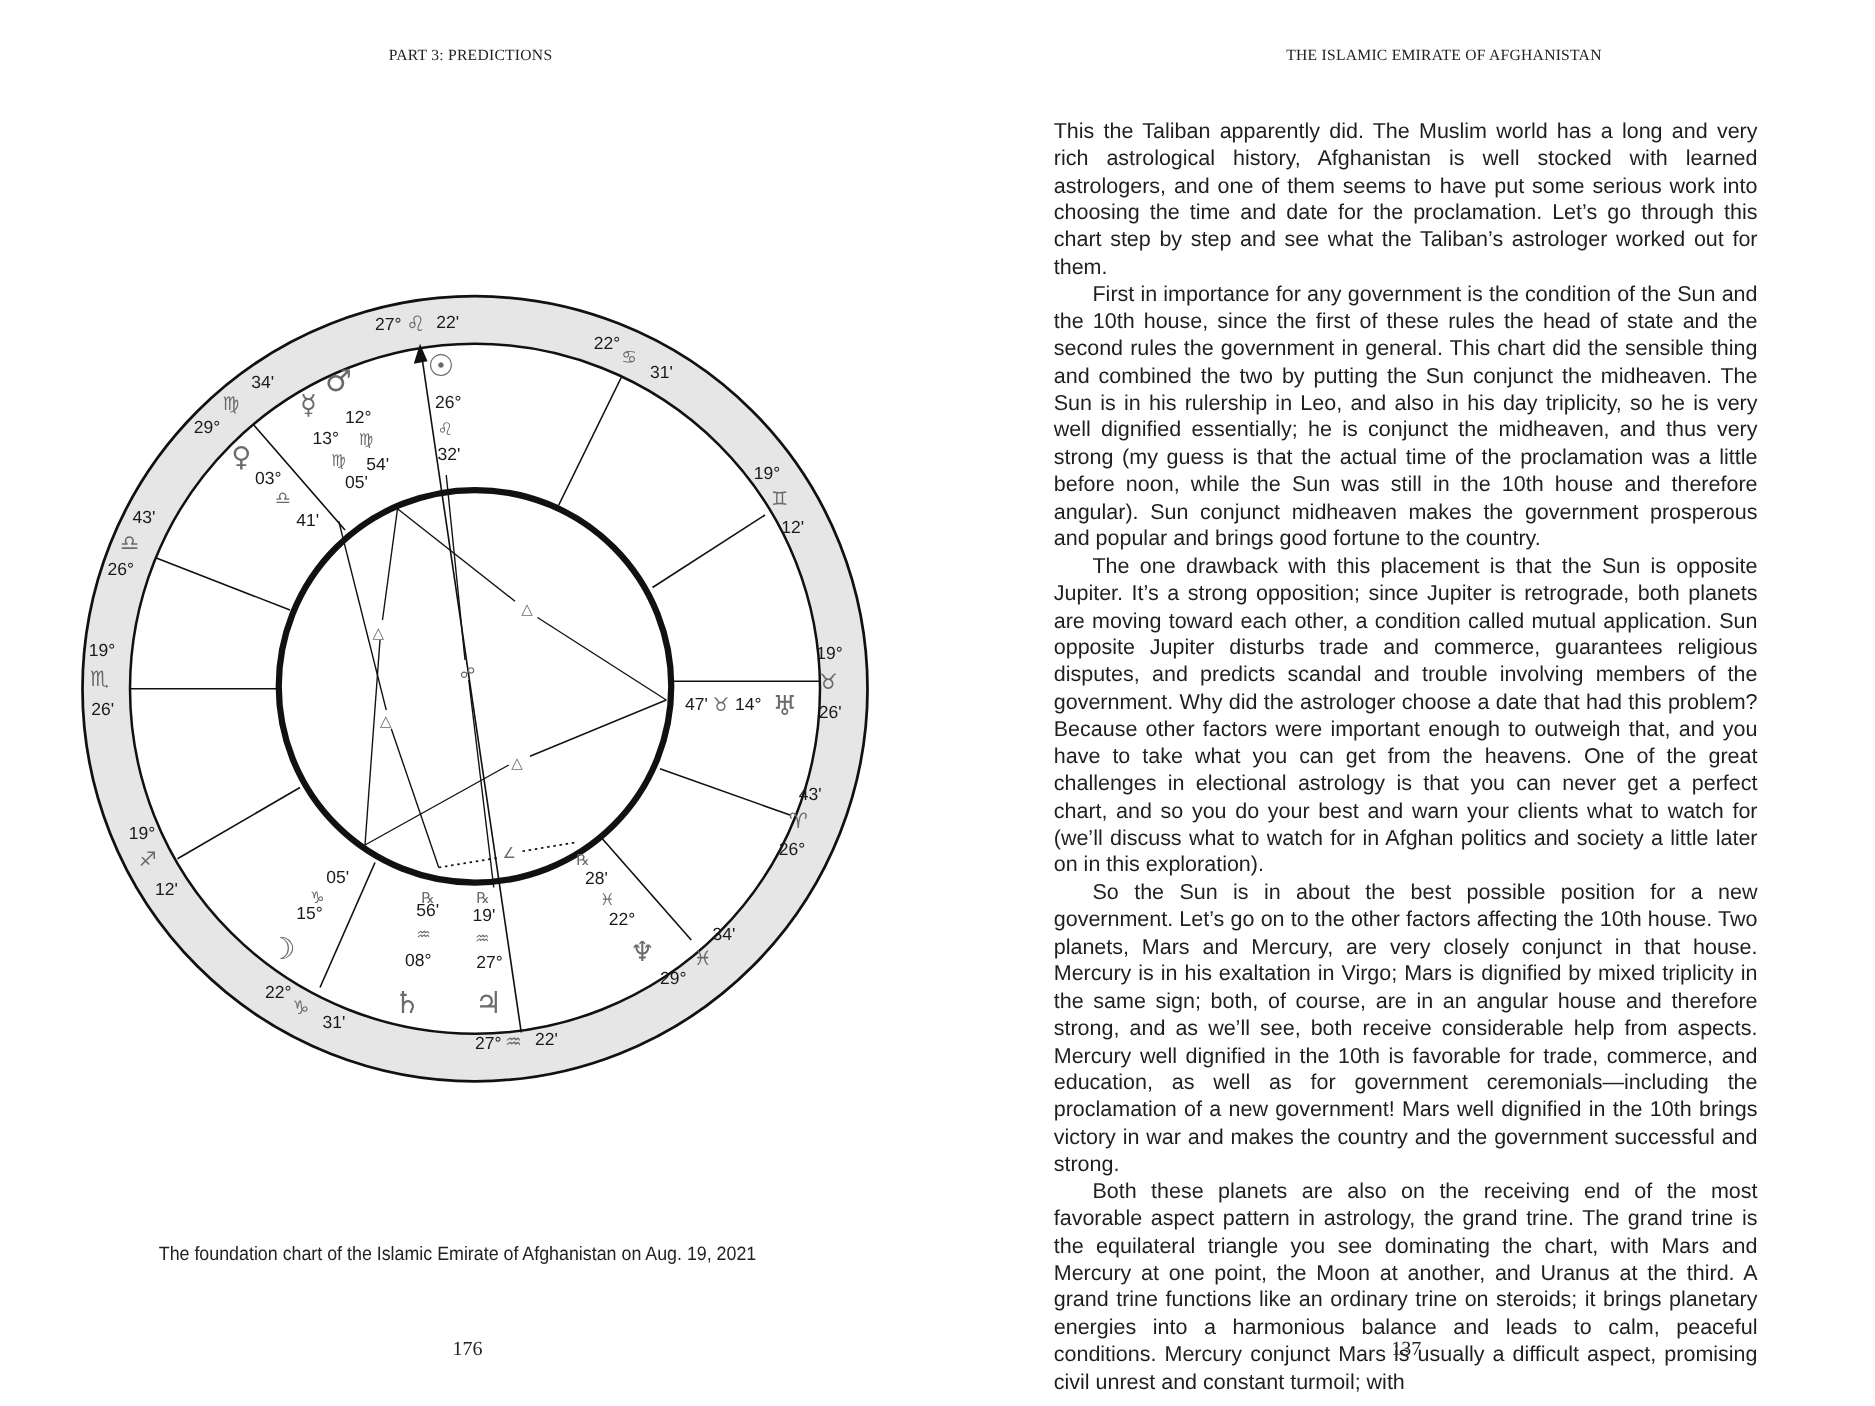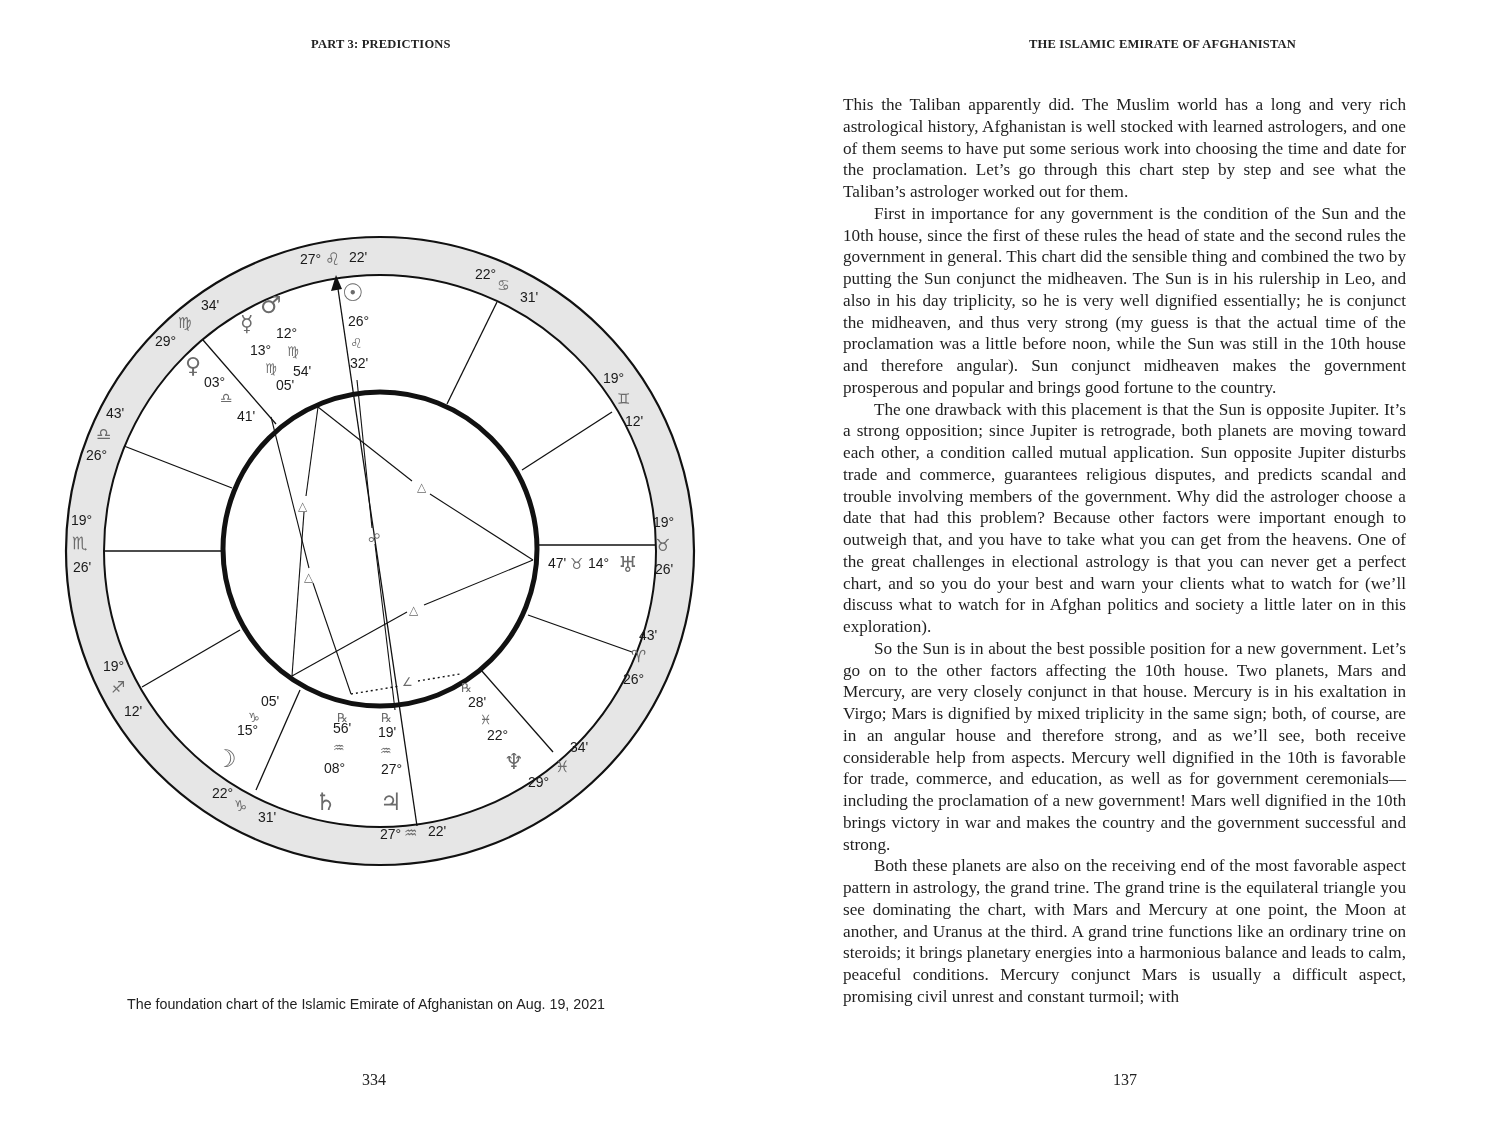"PART 3: PREDICTIONS" .running-head { font-weight: bold -> none }
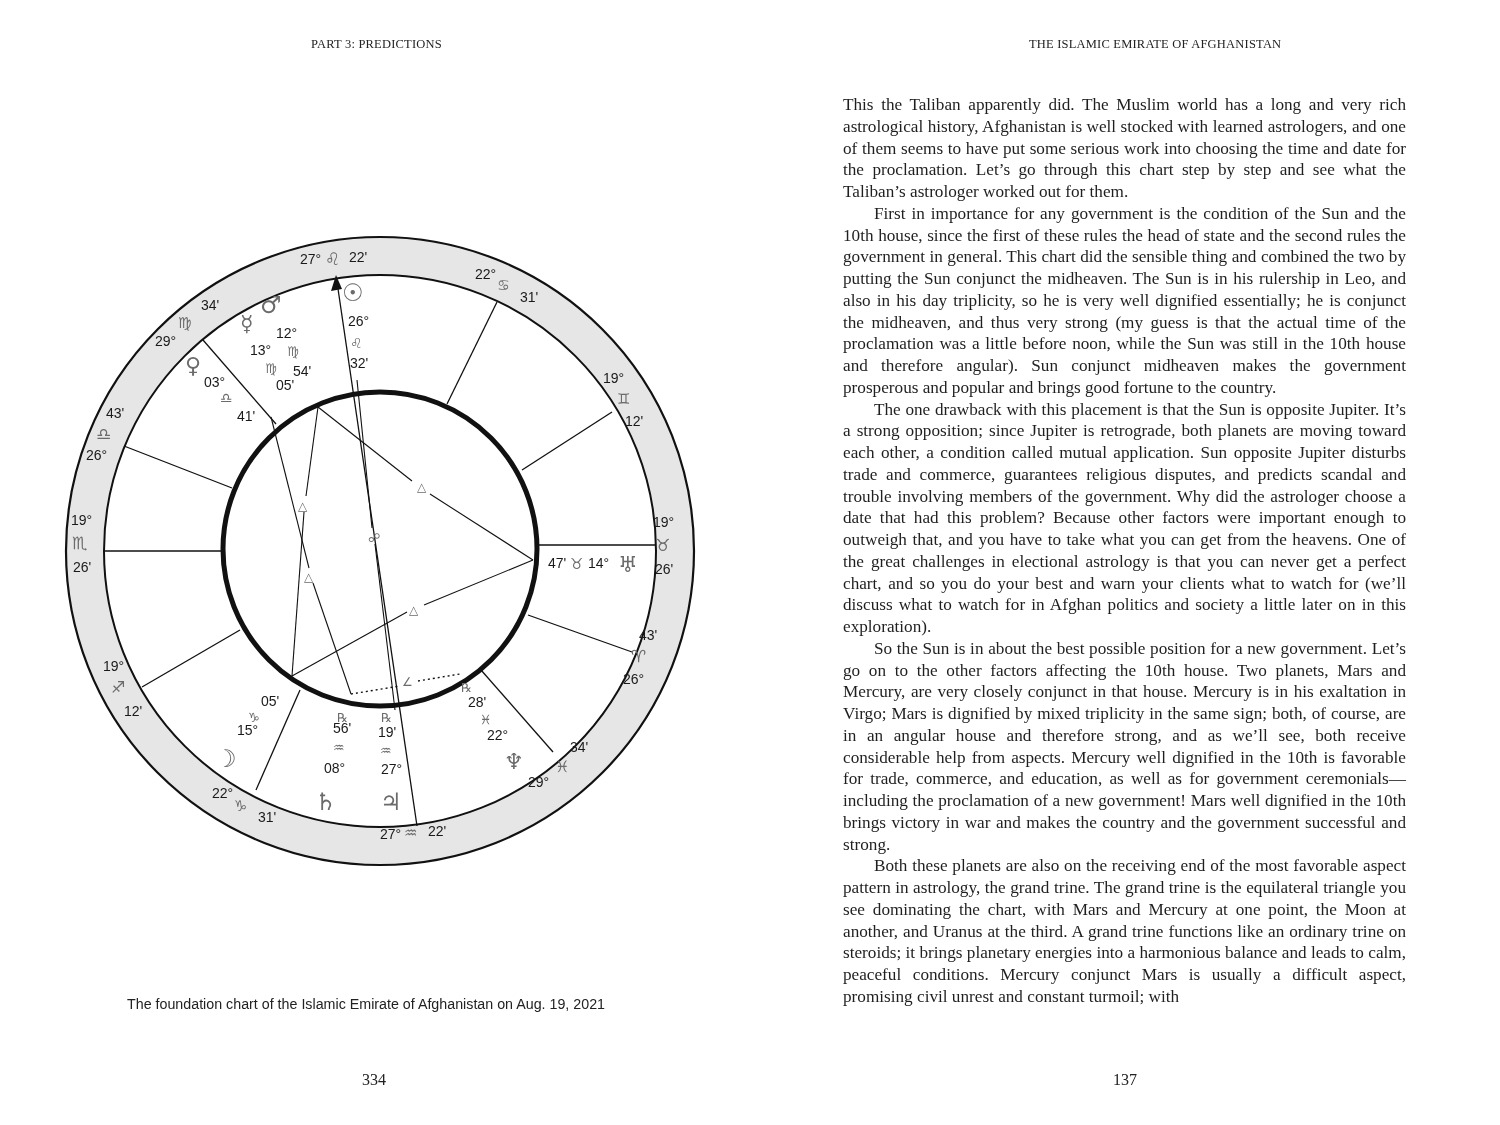"This the Taliban apparently did." .body-text { font-family: Liberation Serif, serif -> Liberation Sans, sans-serif }
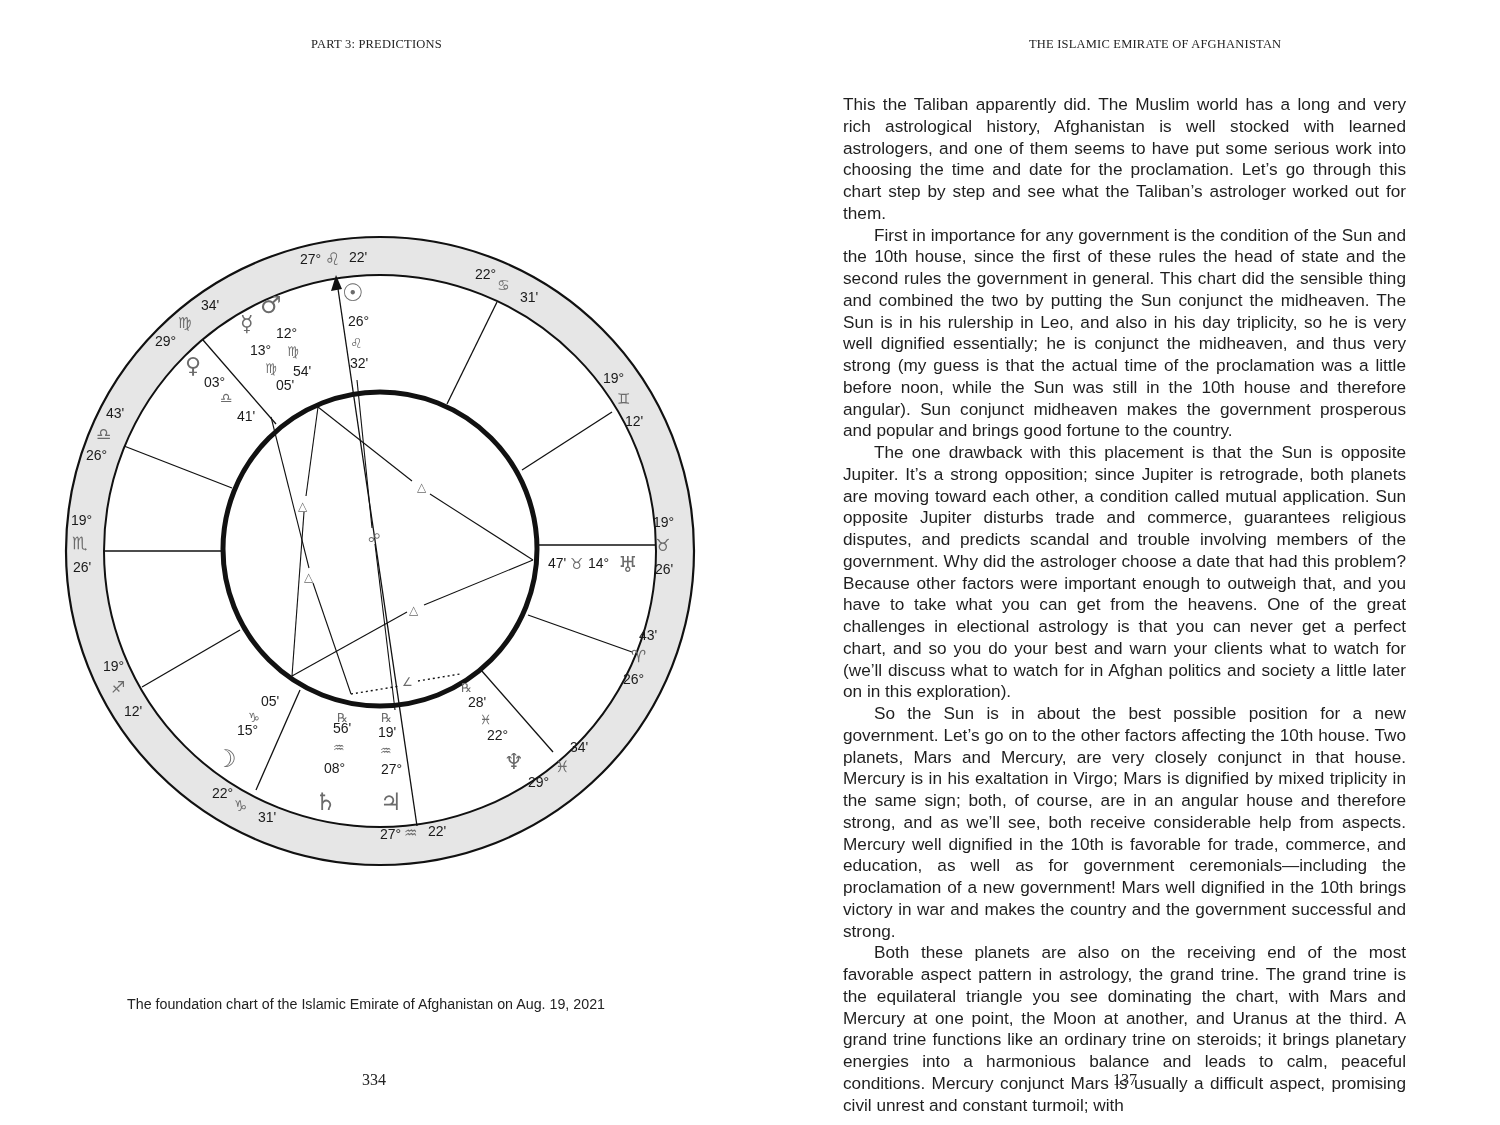"334" div.folio { text: 334 -> 176 }
